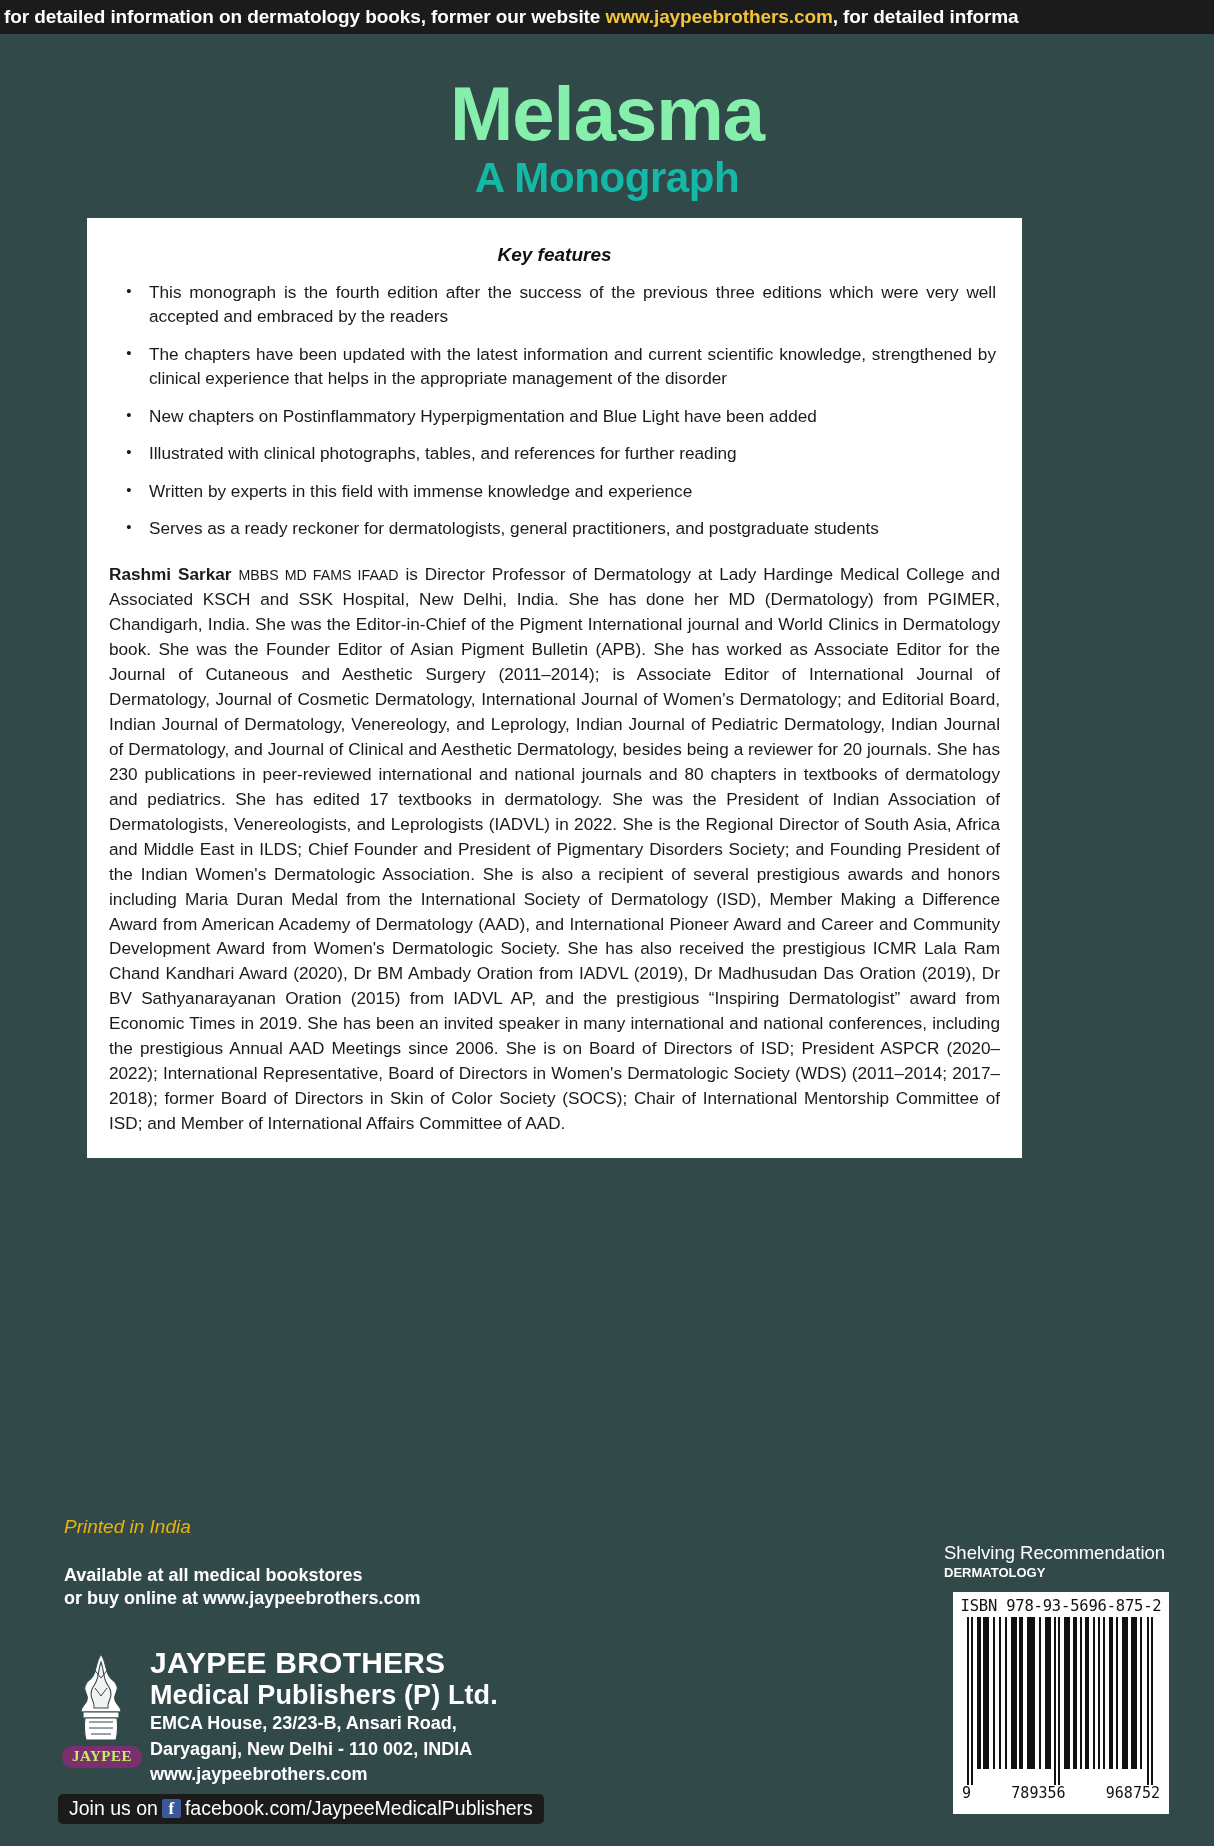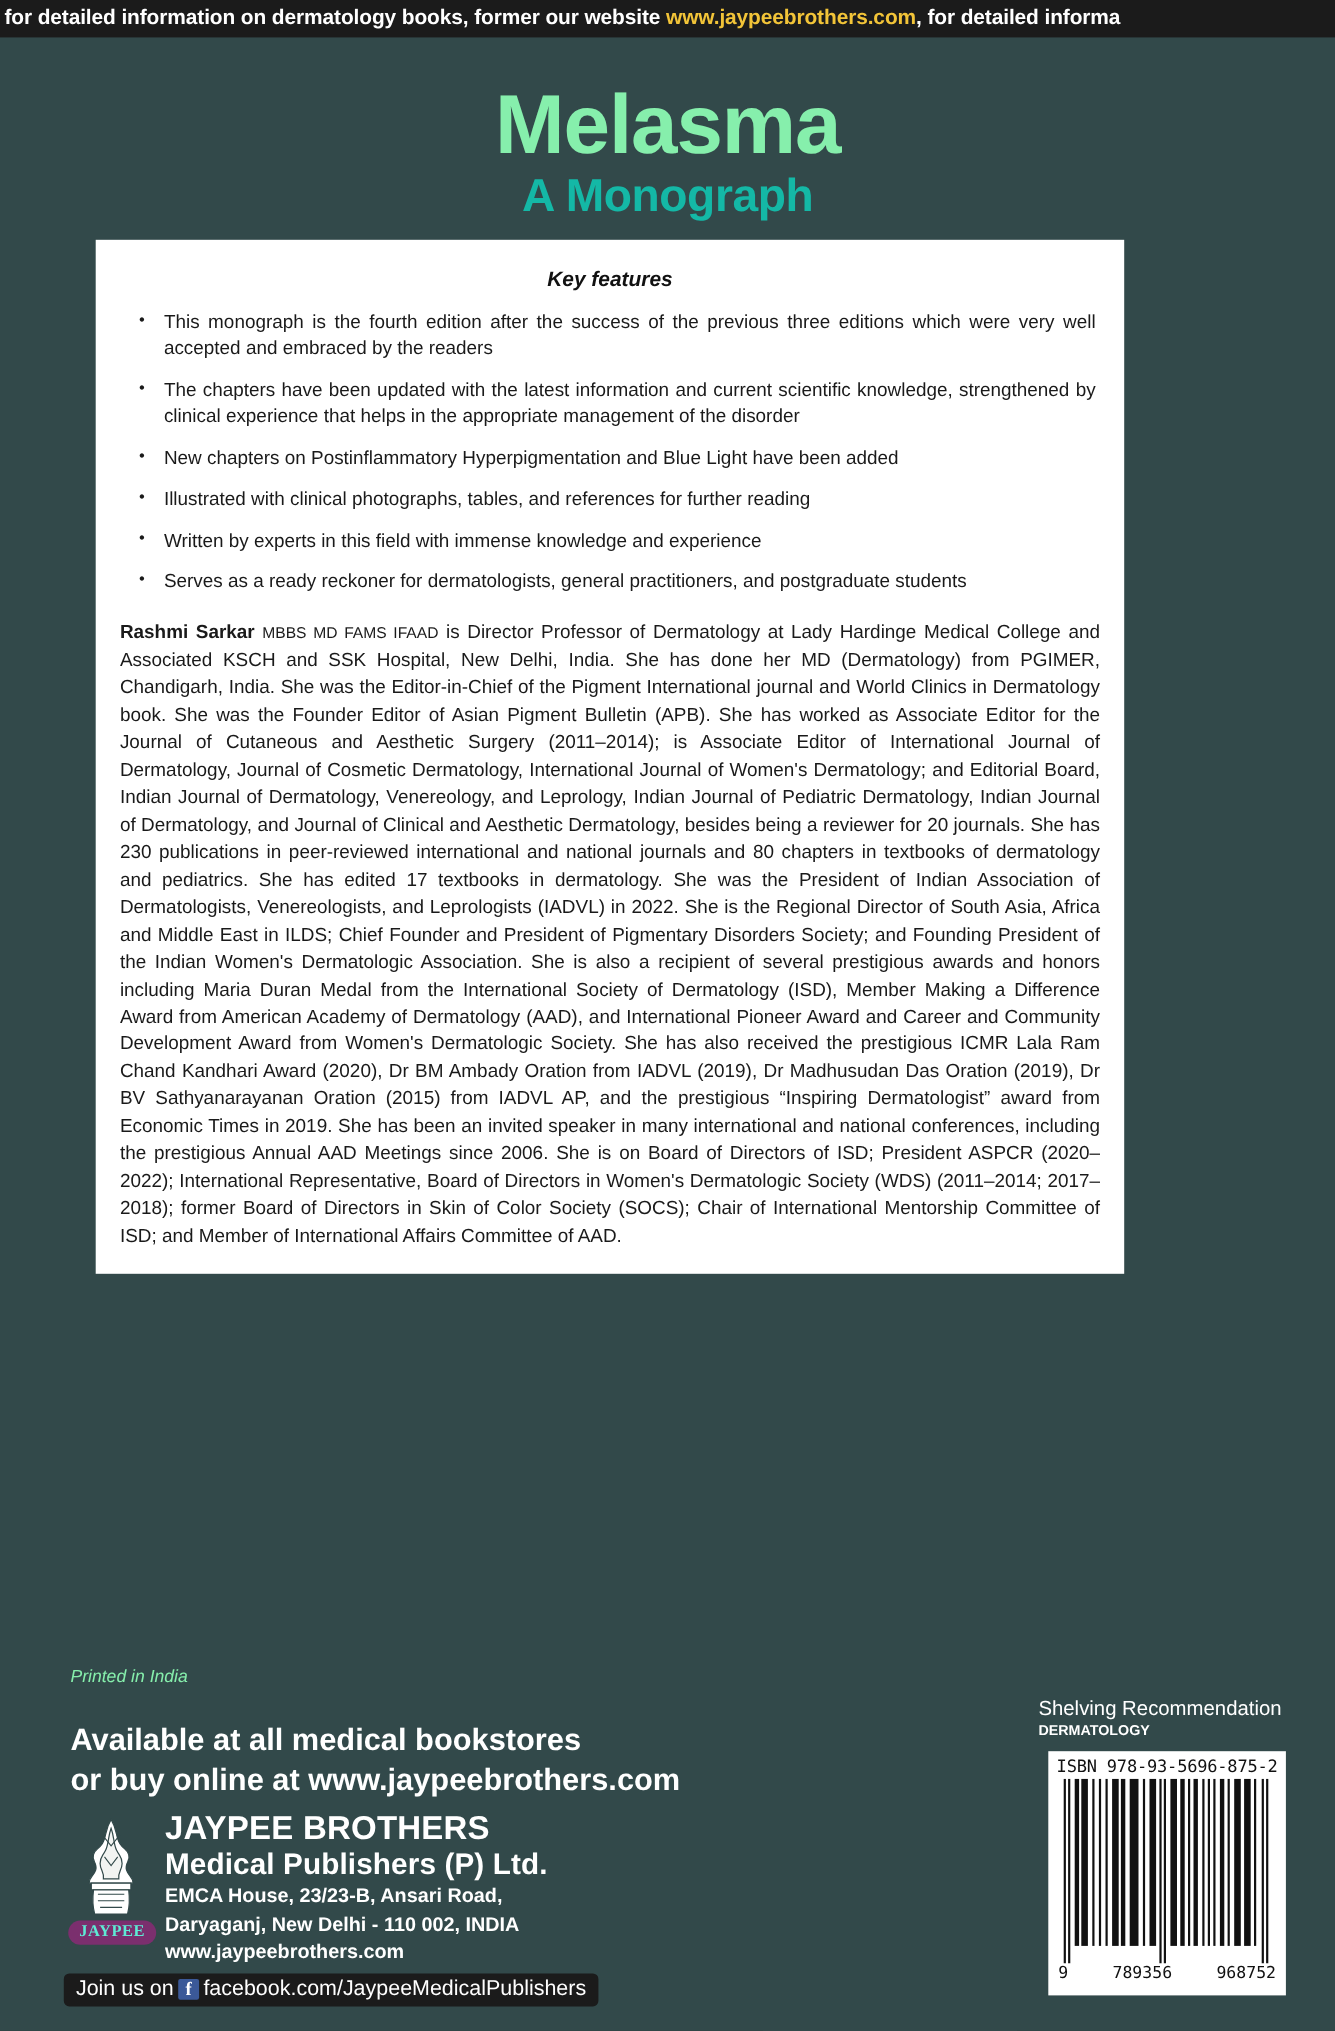"Printed in India" .printed { color: #86efac -> #eab308; font-size: 16px -> 19px }
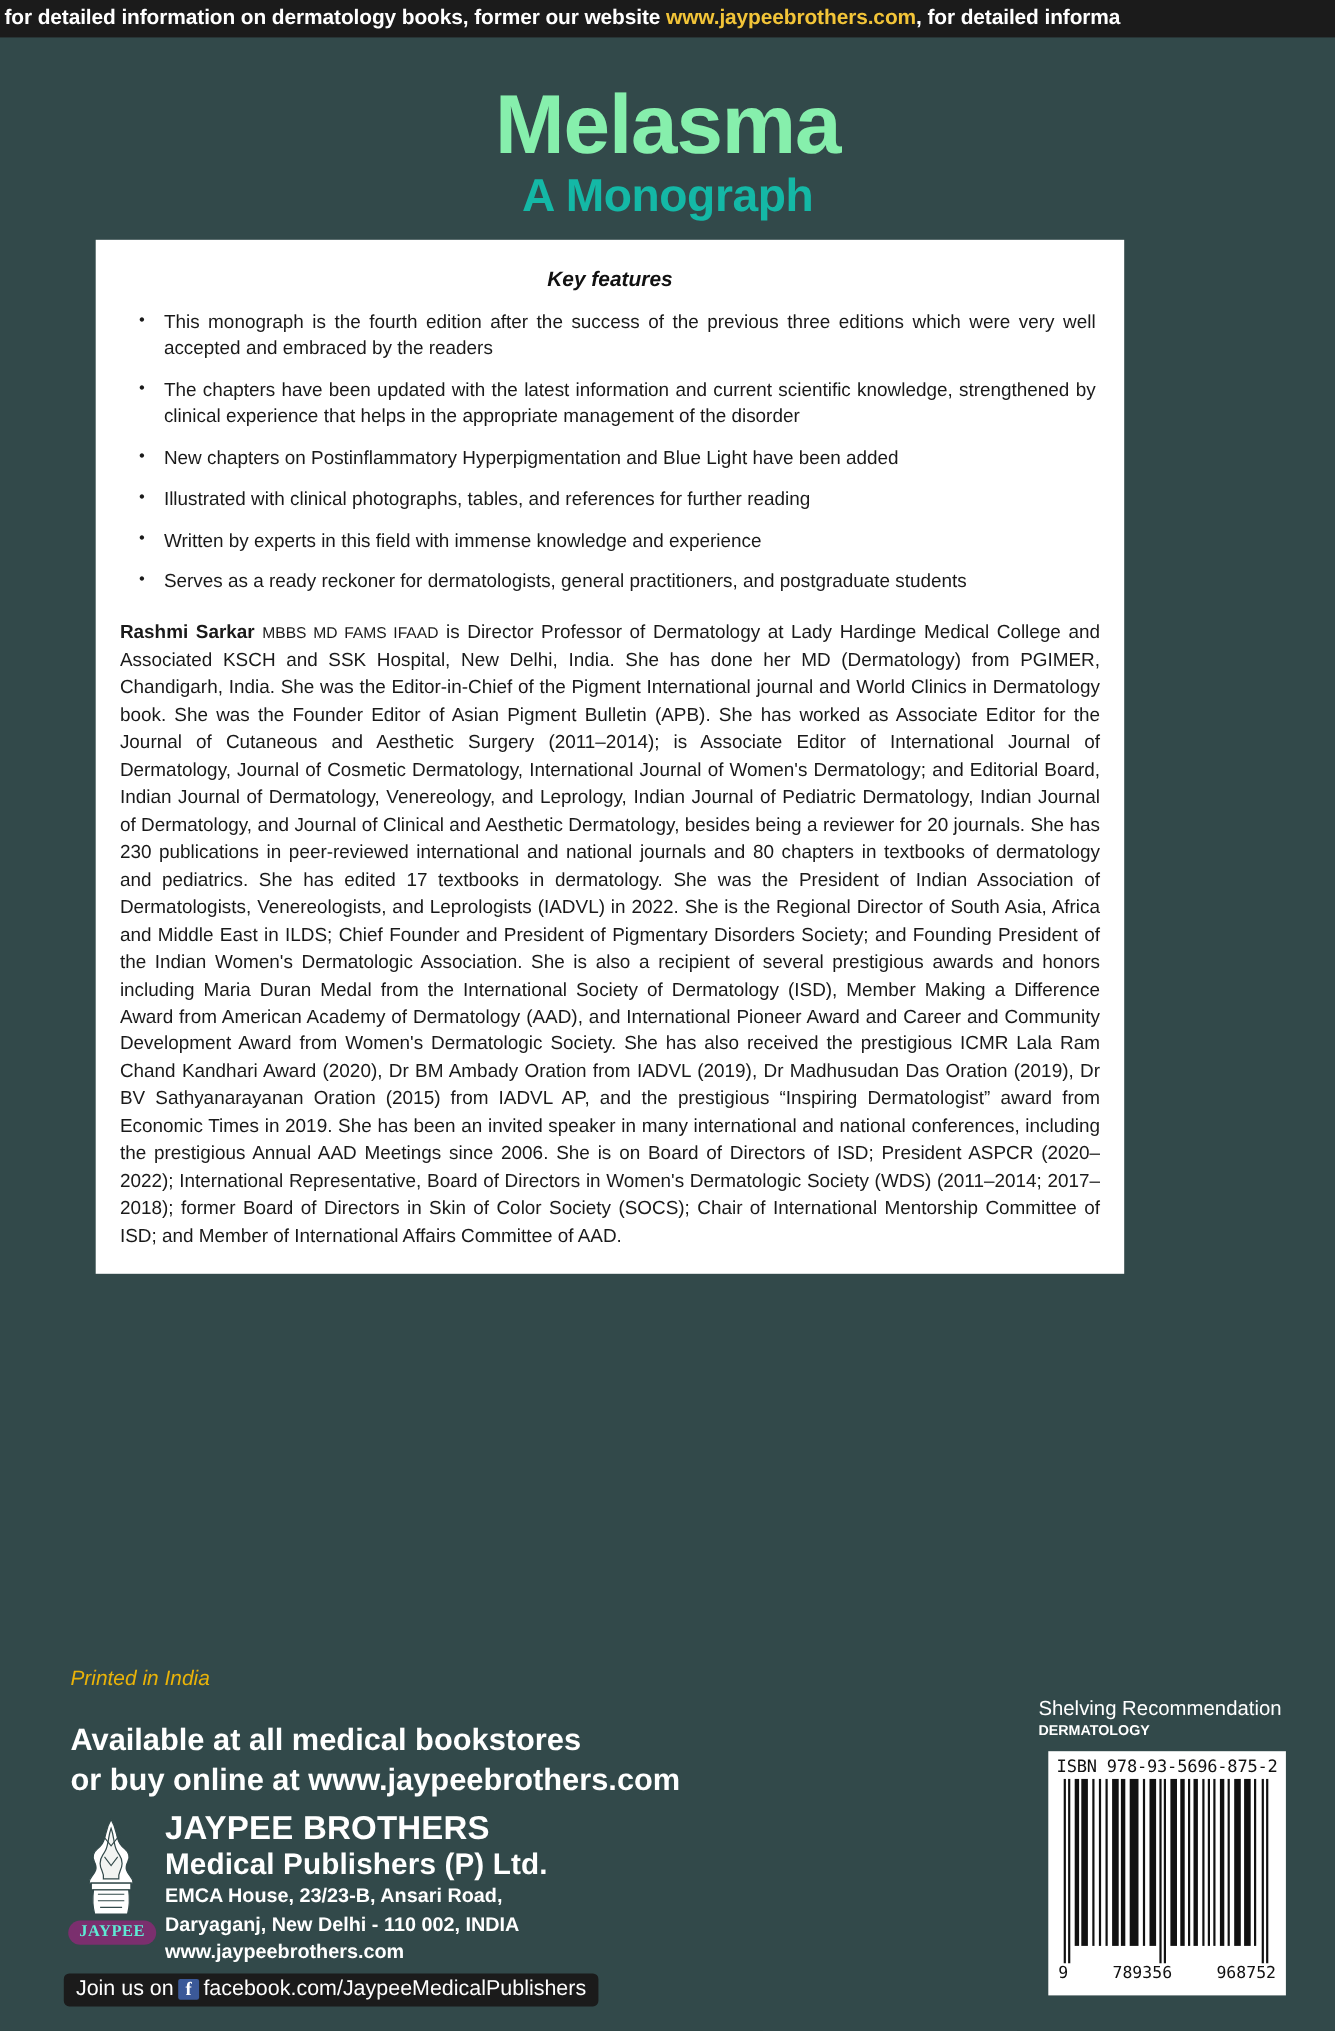"Available at all medical bookstores" .avail { font-size: 28px -> 18px }
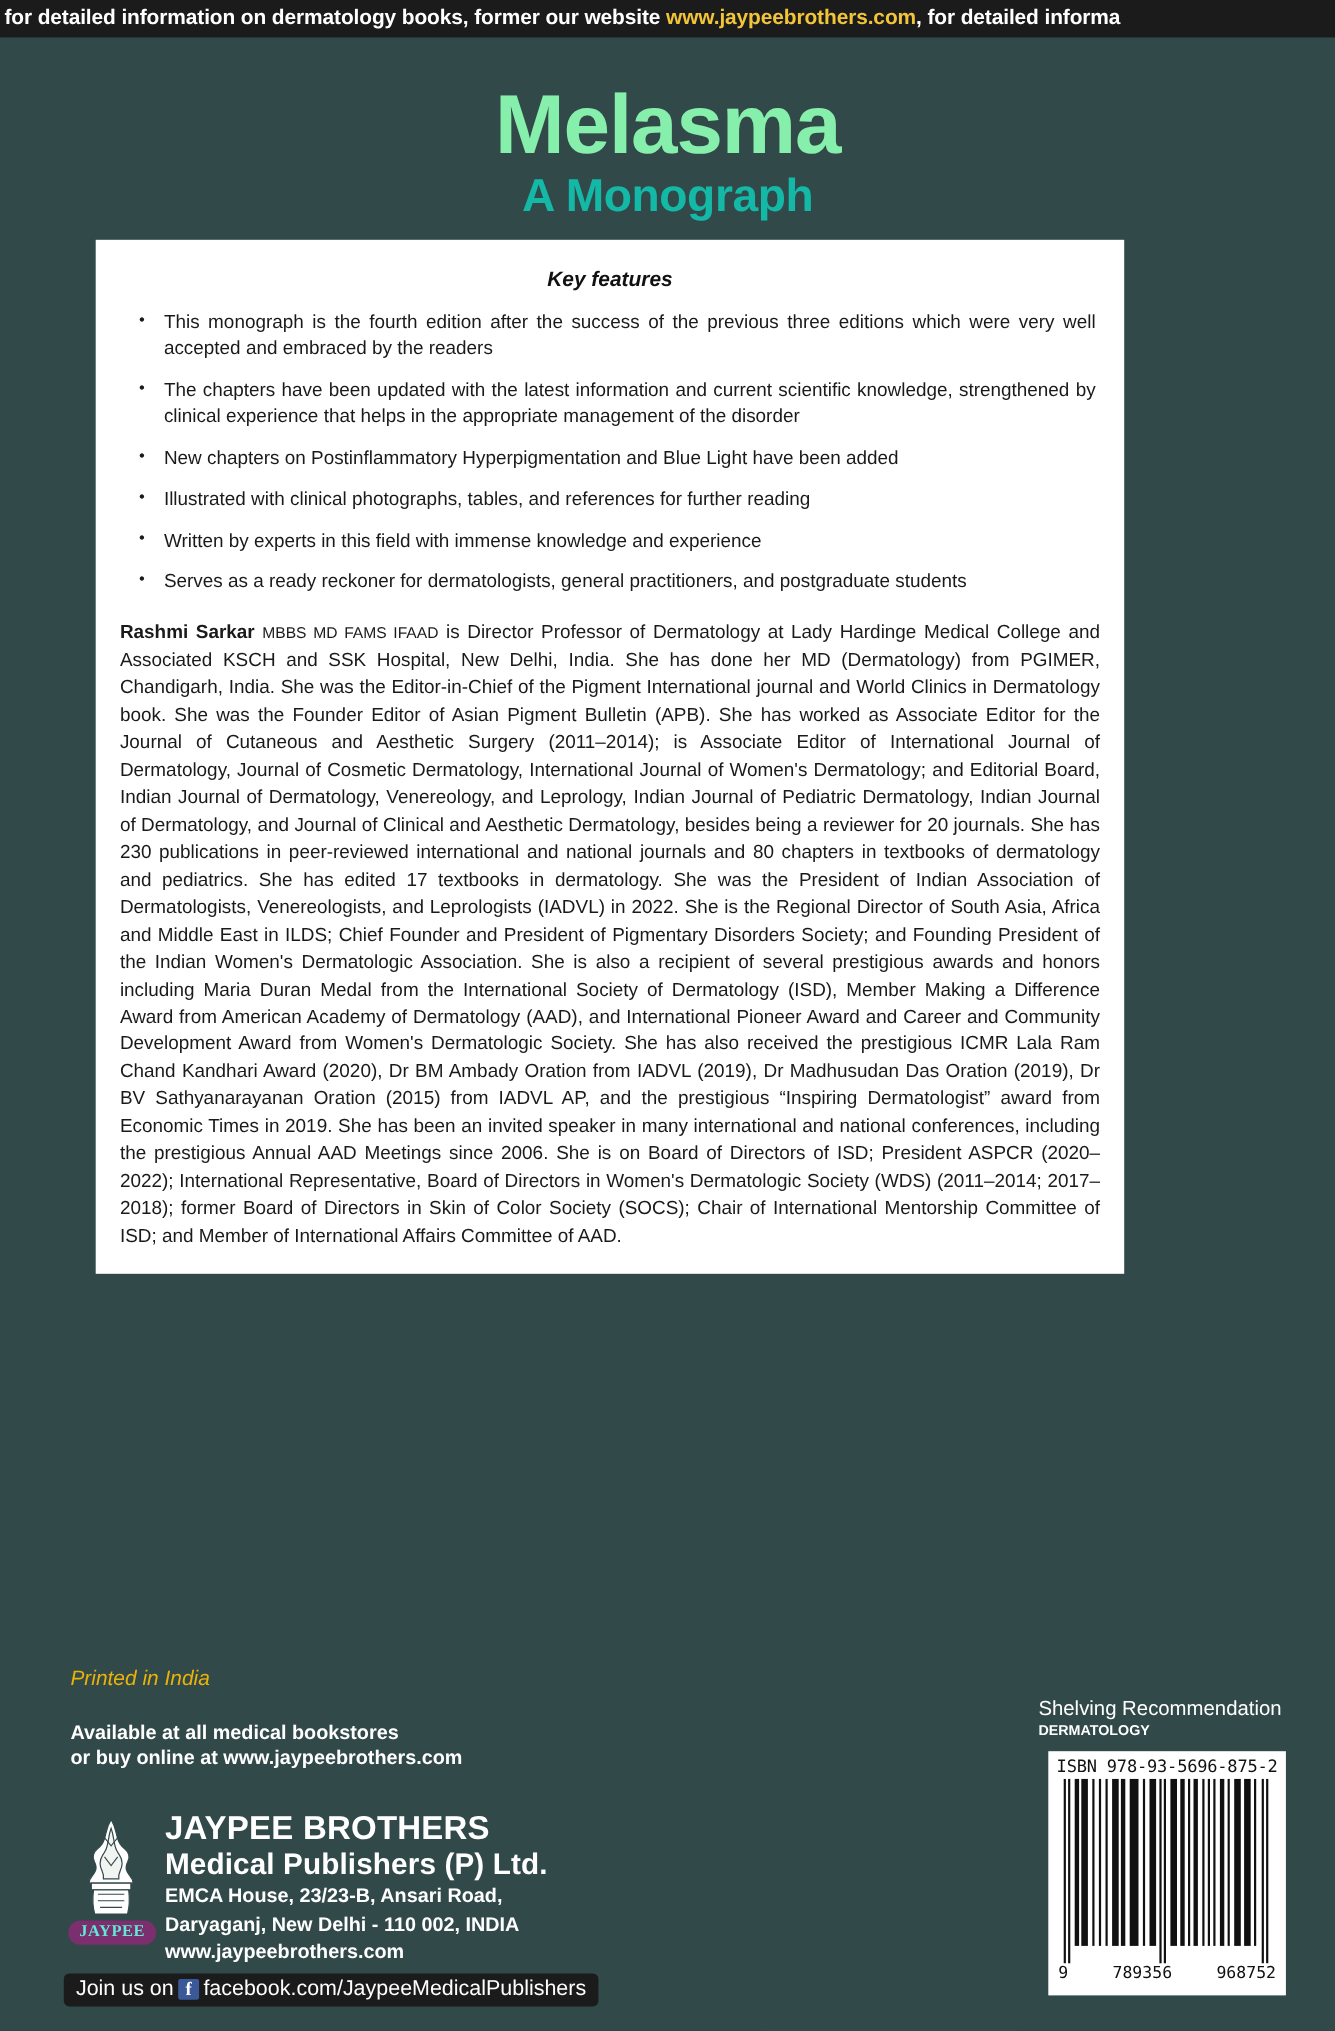"JAYPEE" .jaypee-pill { color: #5eead4 -> #bef264 }
